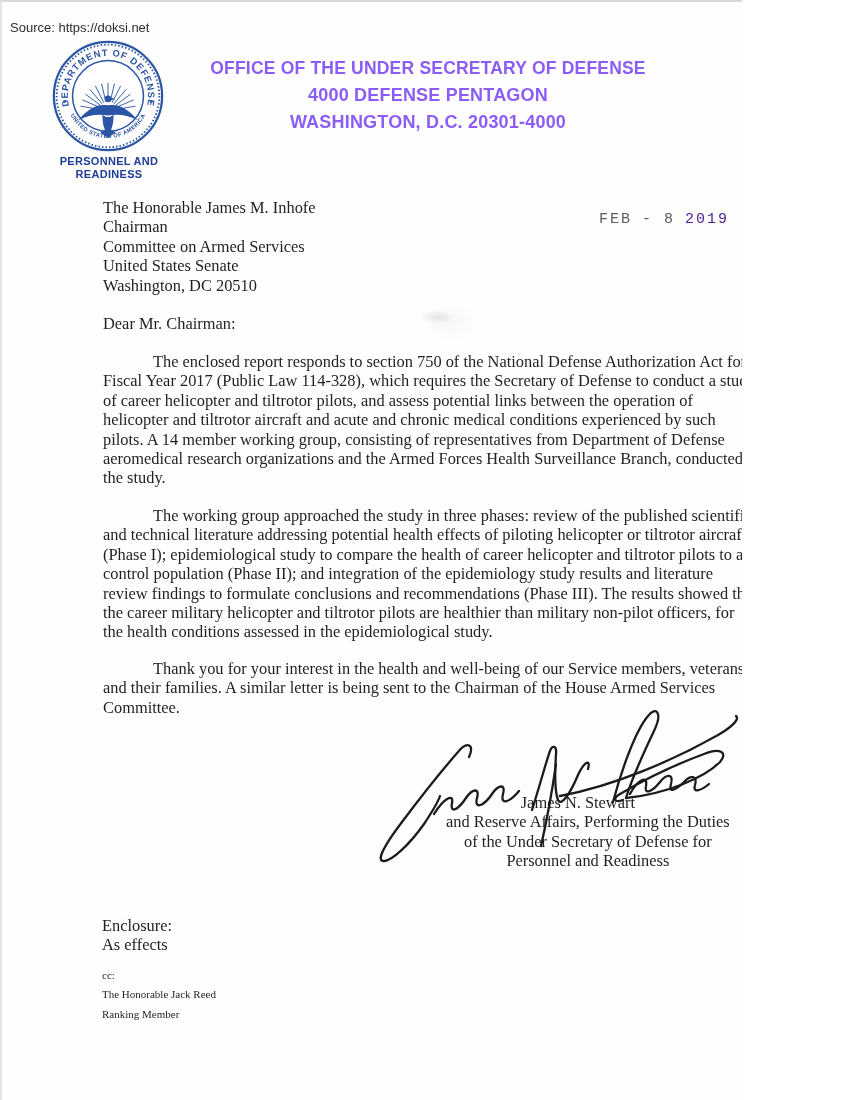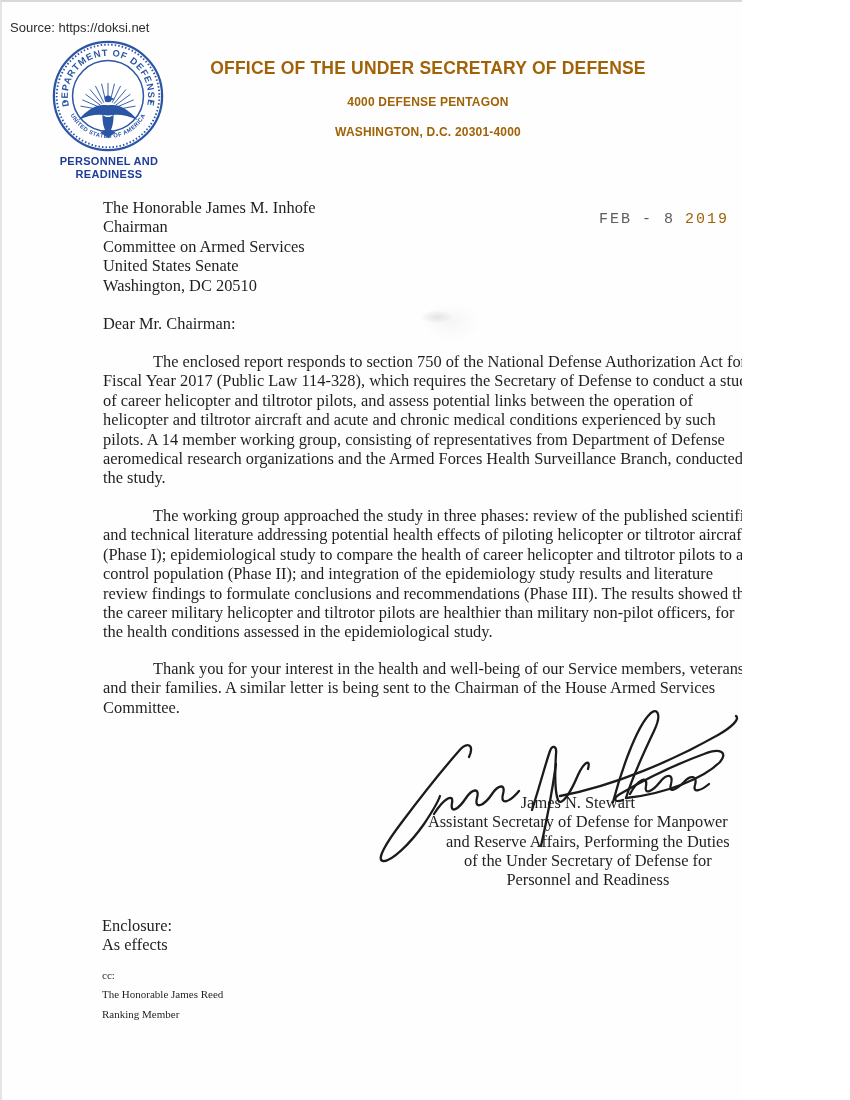"OFFICE OF THE UNDER SECRETARY" .letterhead { color: #a16207 -> #8b5cf6 }
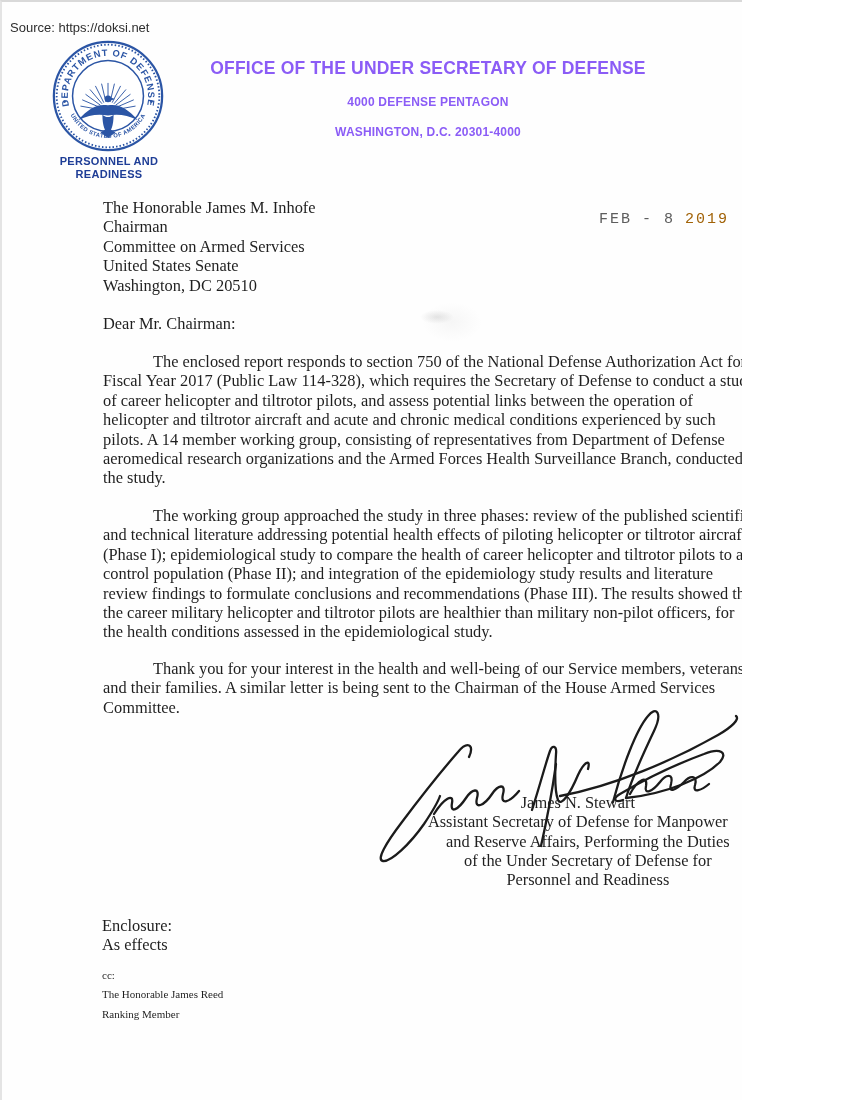"4000 DEFENSE PENTAGON" .lh-sub { font-size: 12px -> 18px; margin-top: 16px -> 6px }
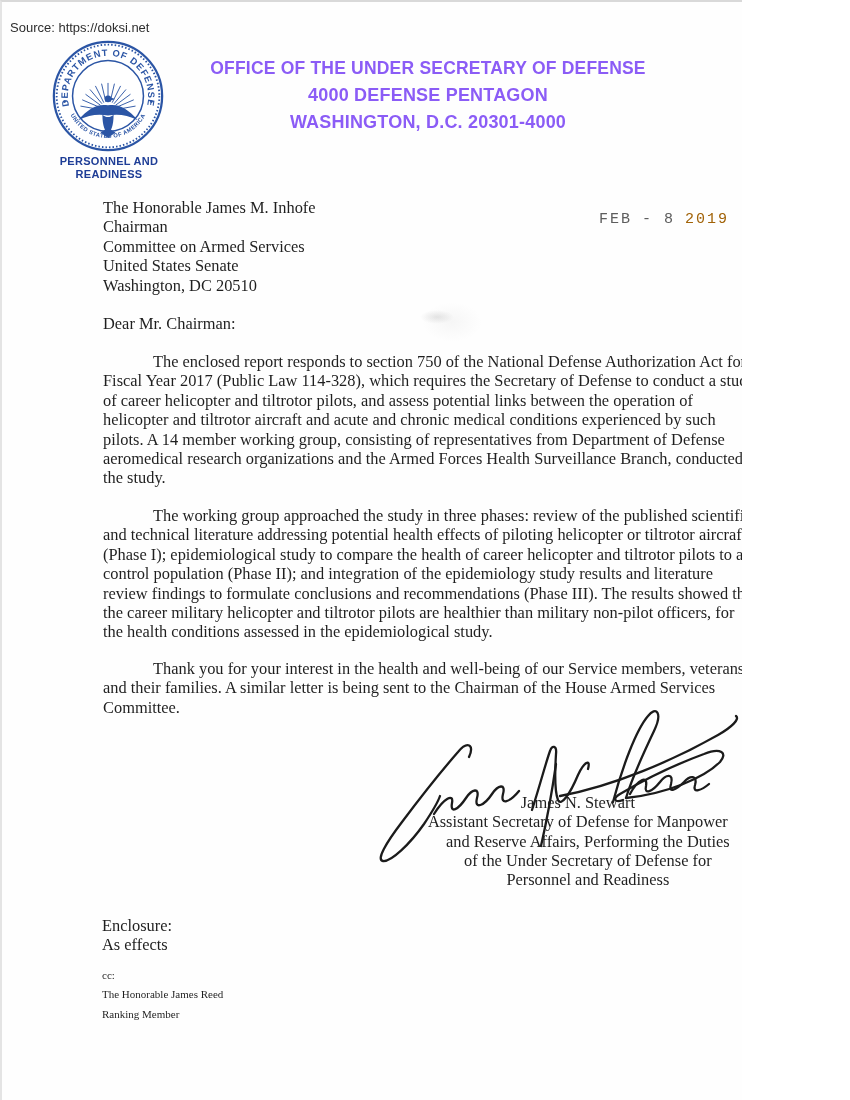"2019" .stamp .y { color: #a16207 -> #4c1d95 }
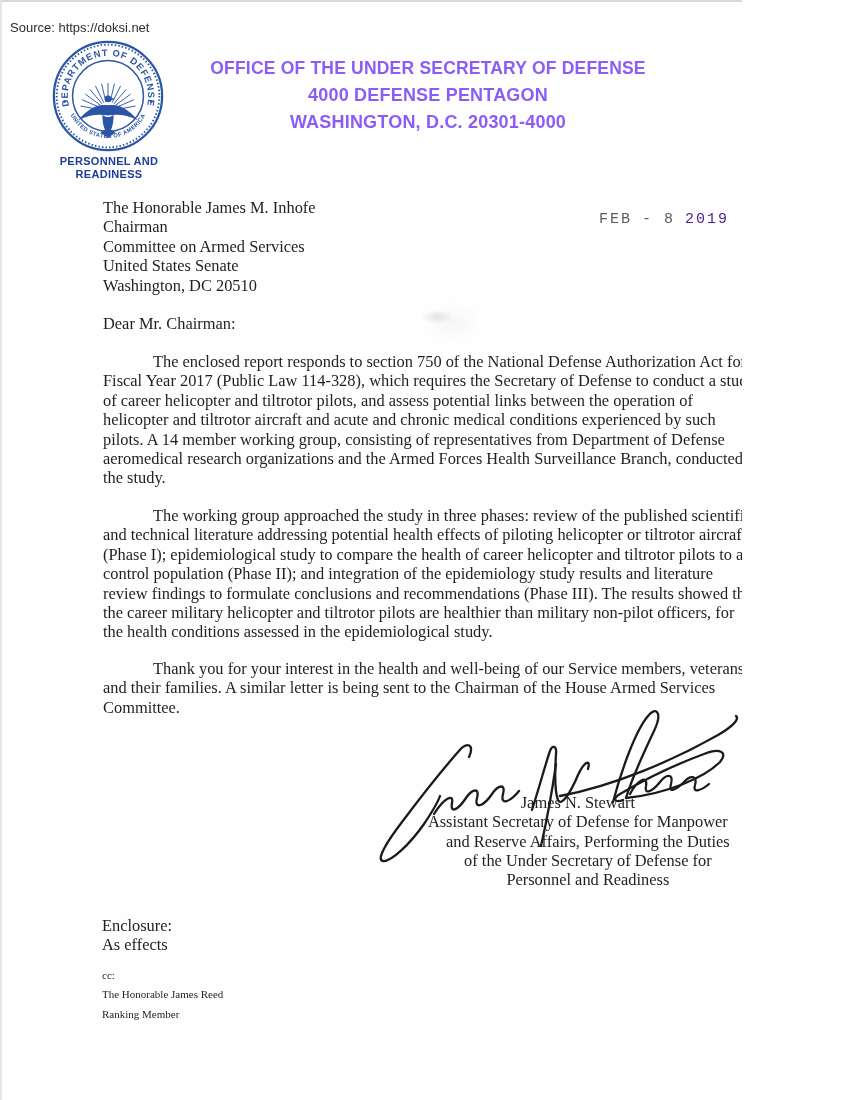"Assistant Secretary of Defense for" div { html: <div>Assistant Secretary of Defense for Manpower</div> -> none }
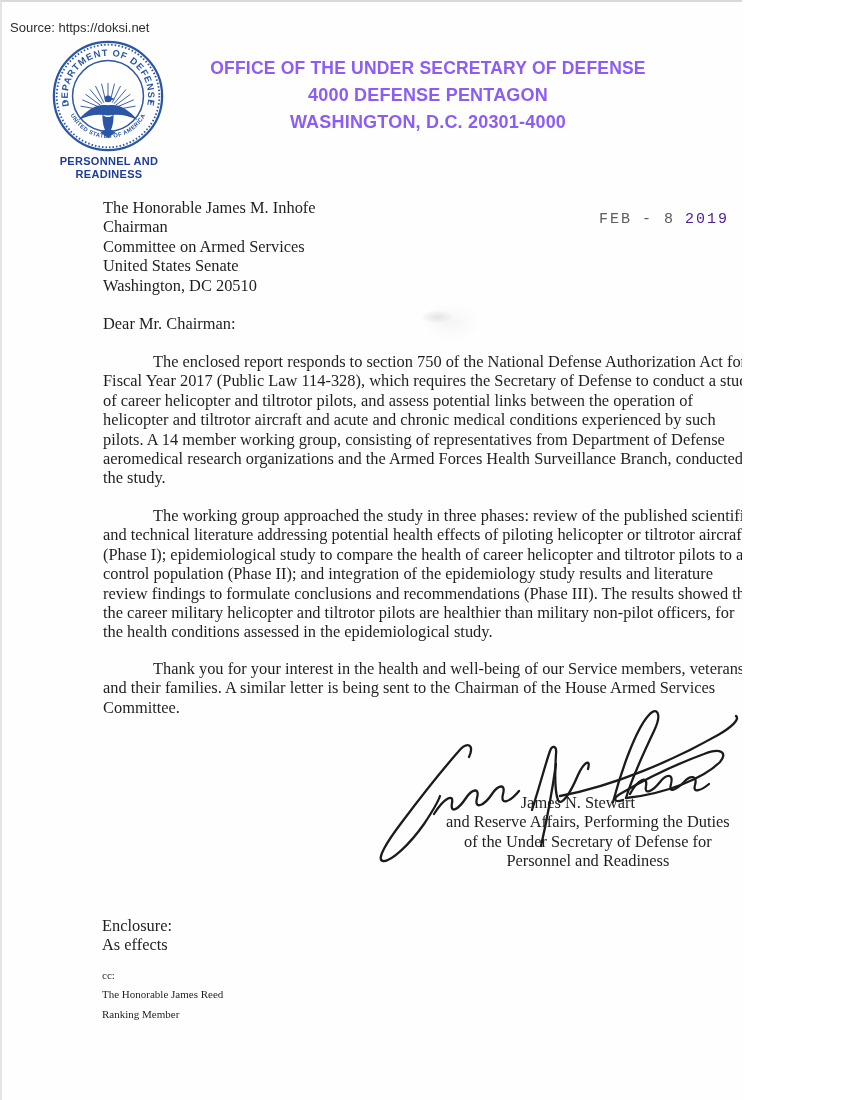"The Honorable James Reed" div { text: James -> Jack }
